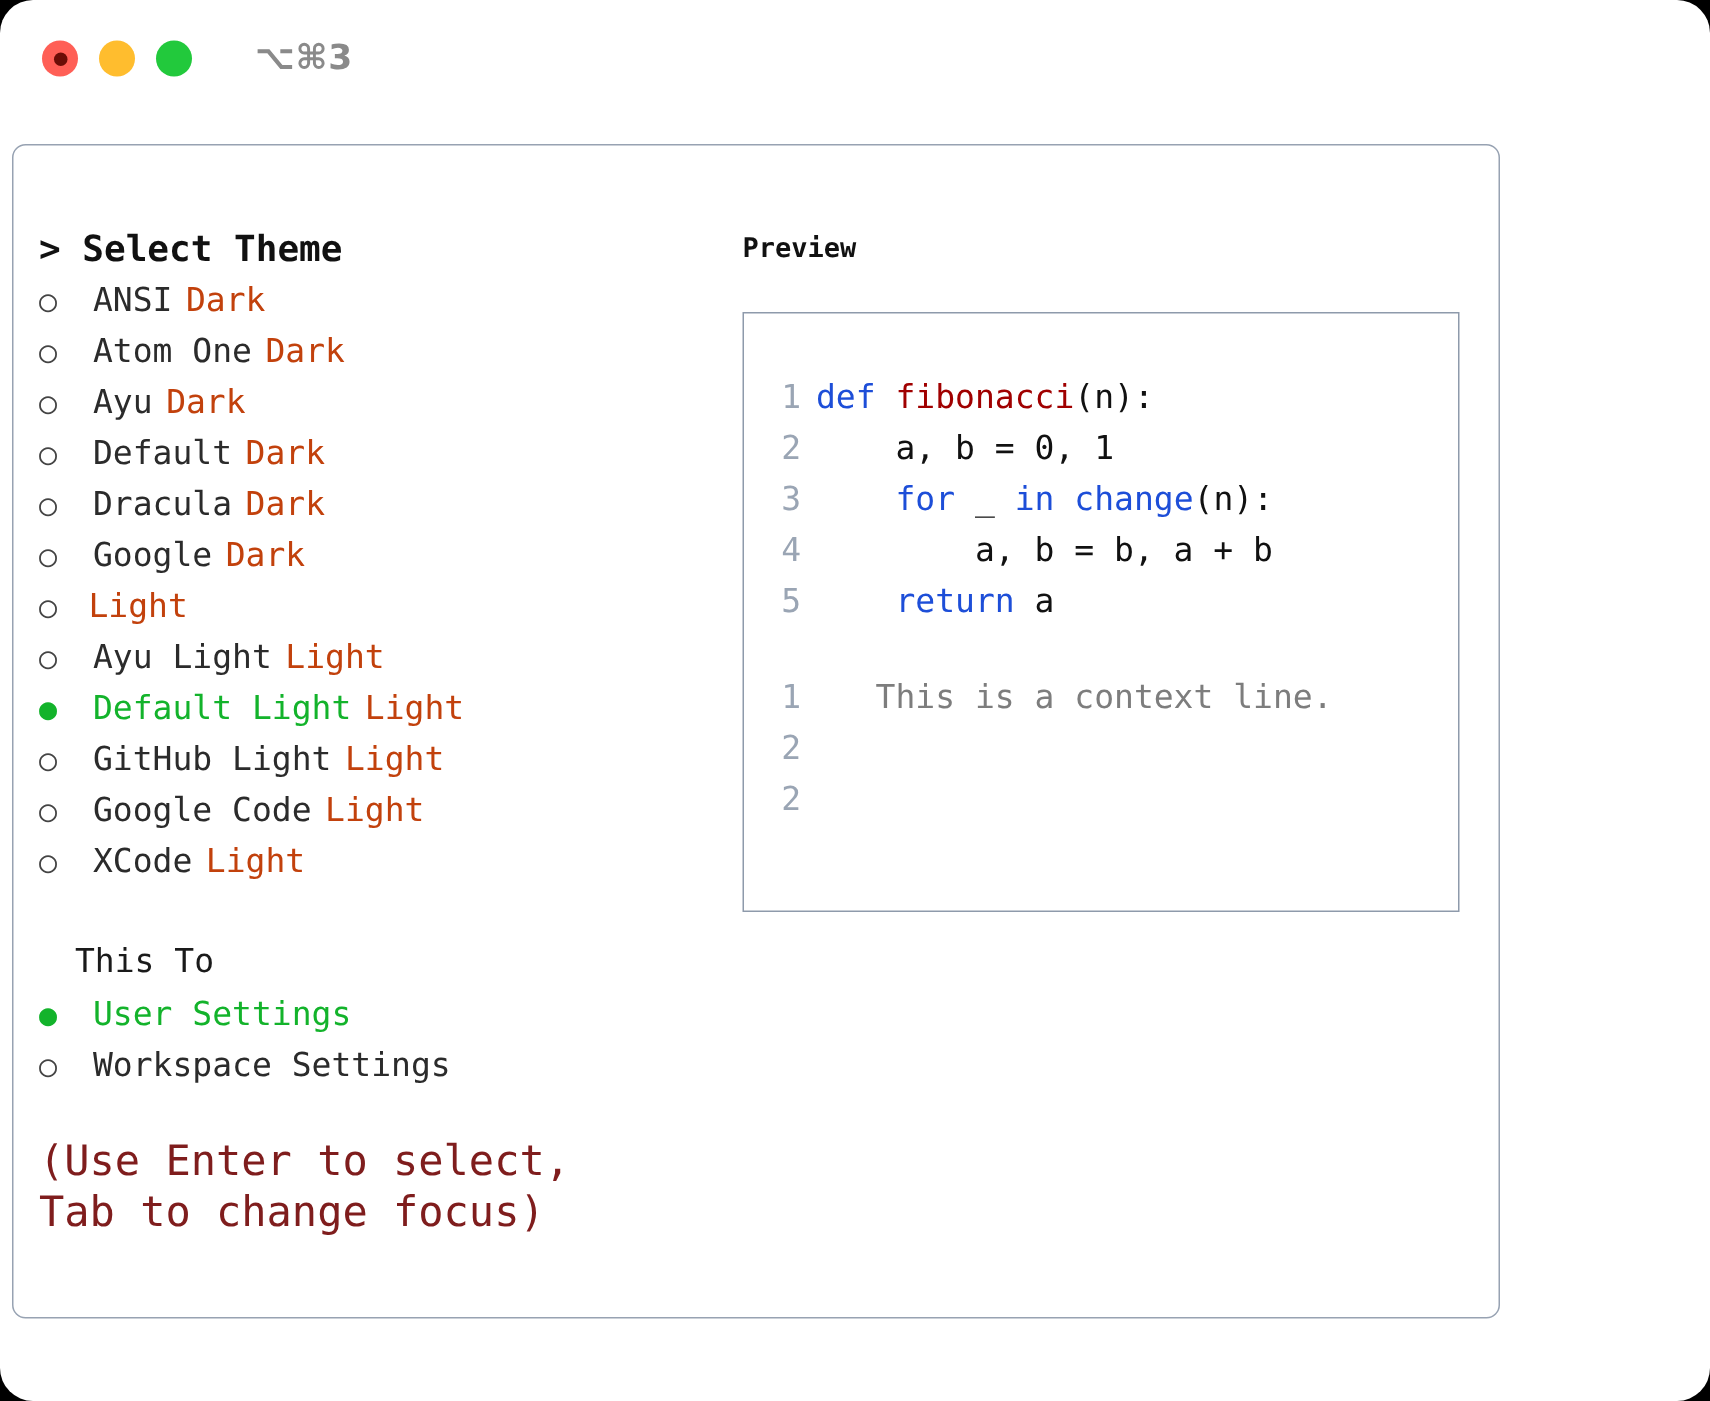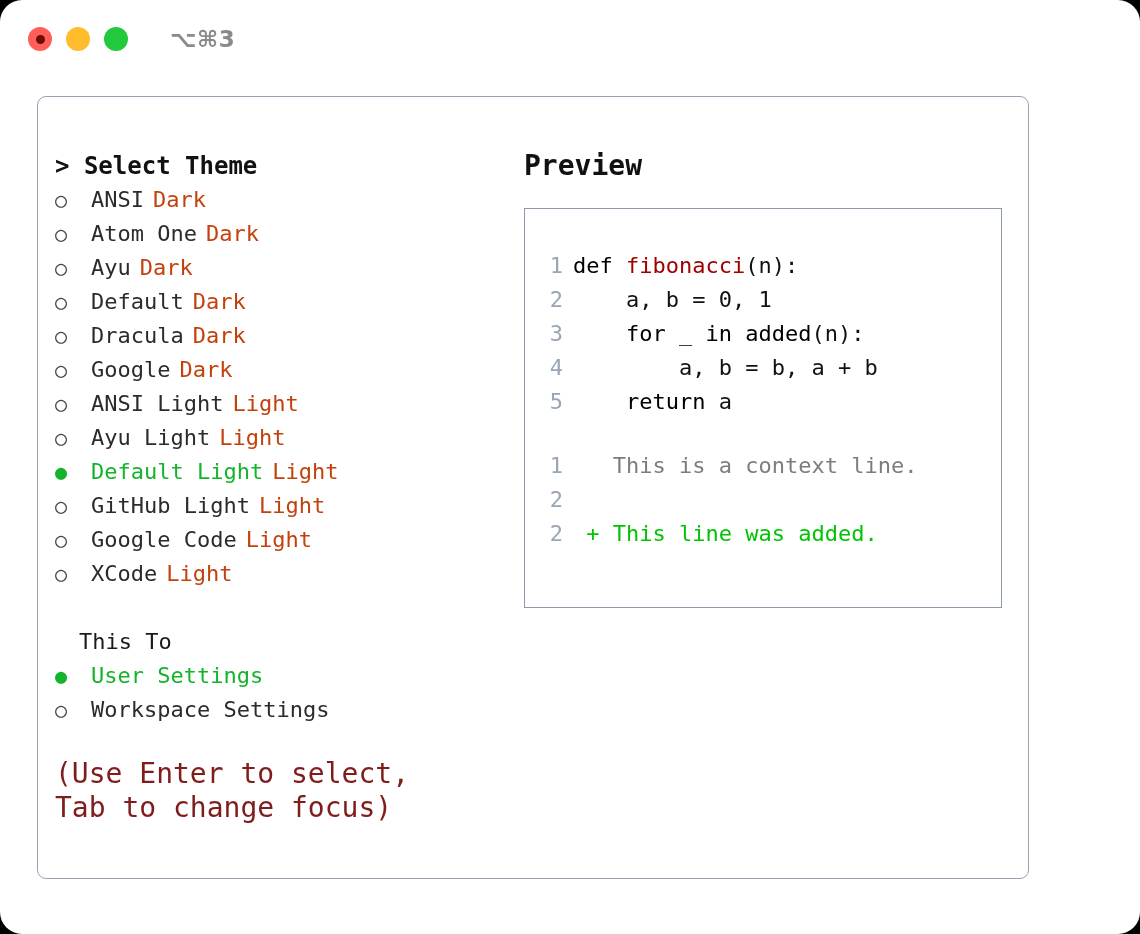"> Select Theme" .panel { left: 37px -> 8px }
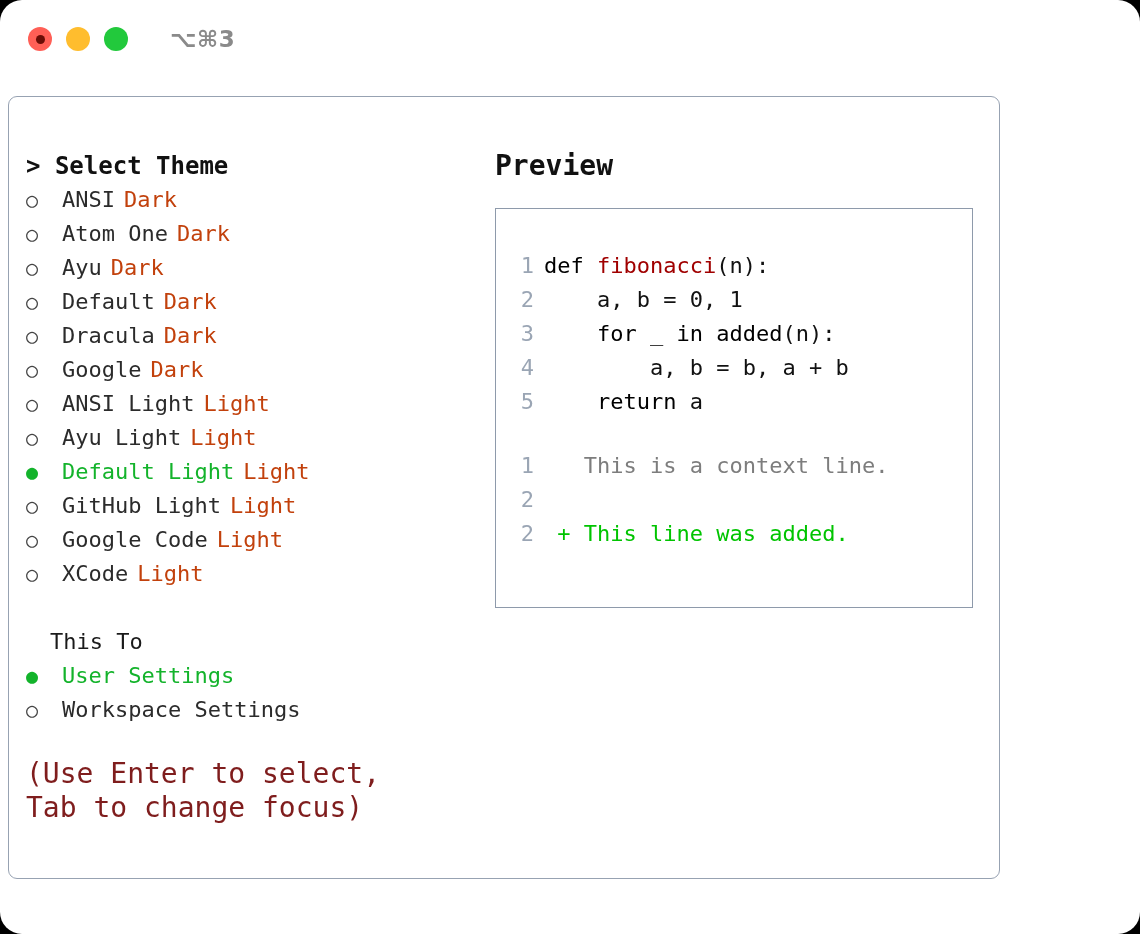"Preview" .preview-title { font-size: 28px -> 18px }
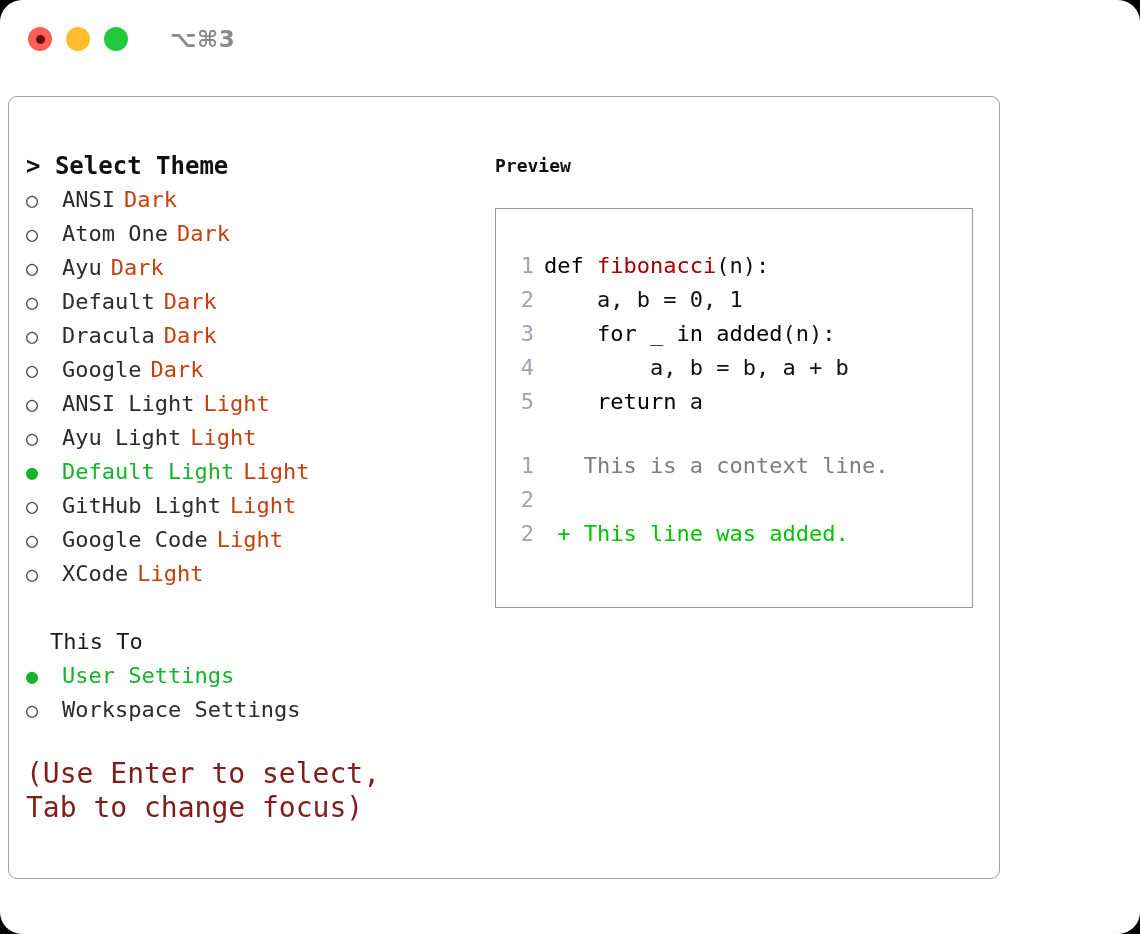"def" .tok-kw { color: #000000 -> #1d4ed8 }
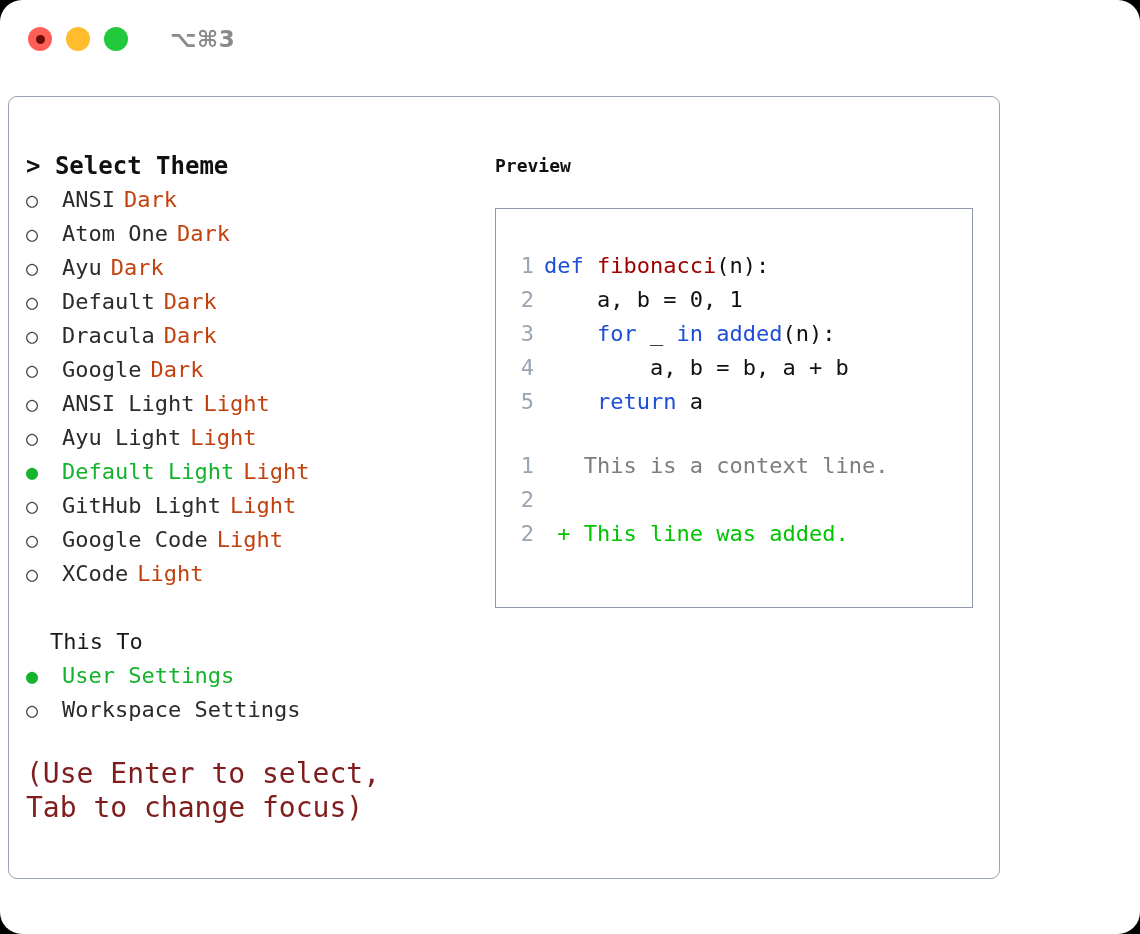"added" span.tok-kw { text: added -> change }
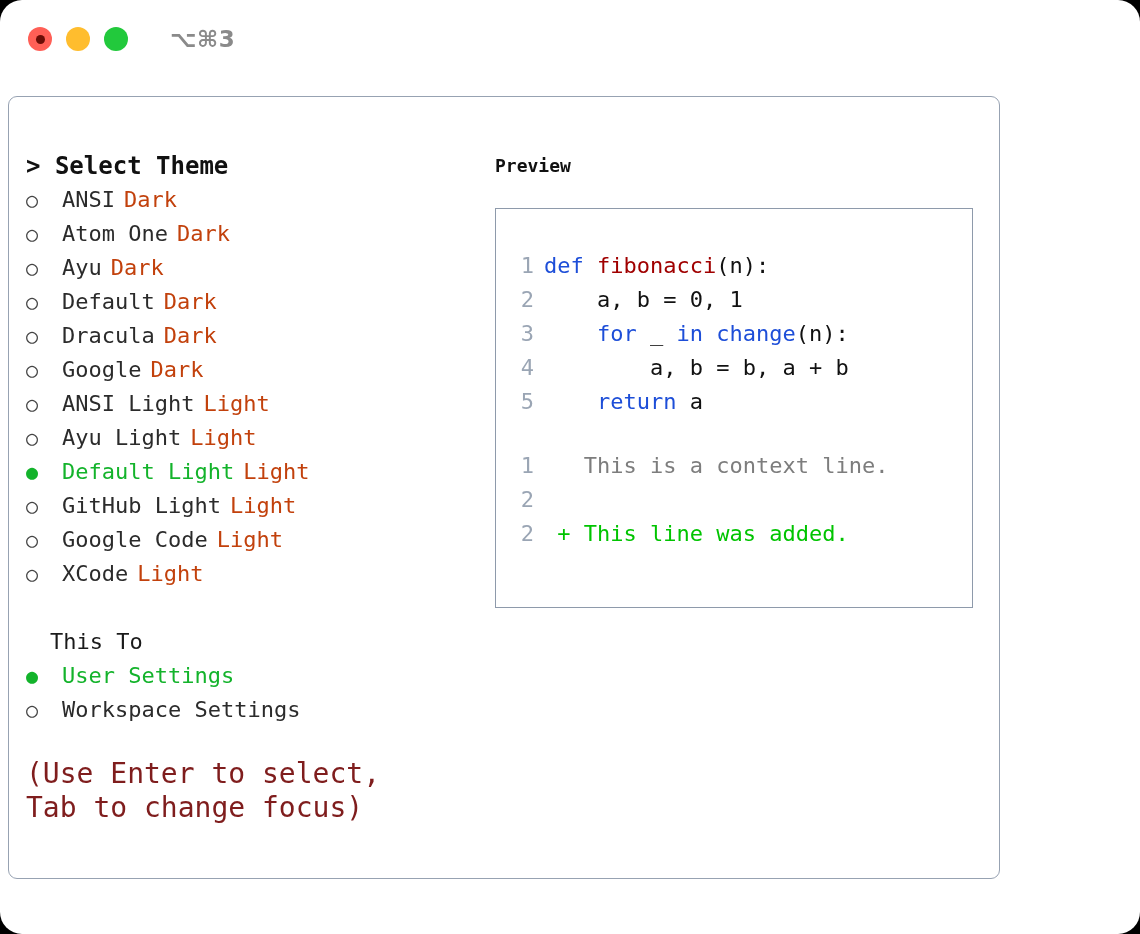"ANSI Light" span.opt-label { html: <span>ANSI Light</span> -> none }
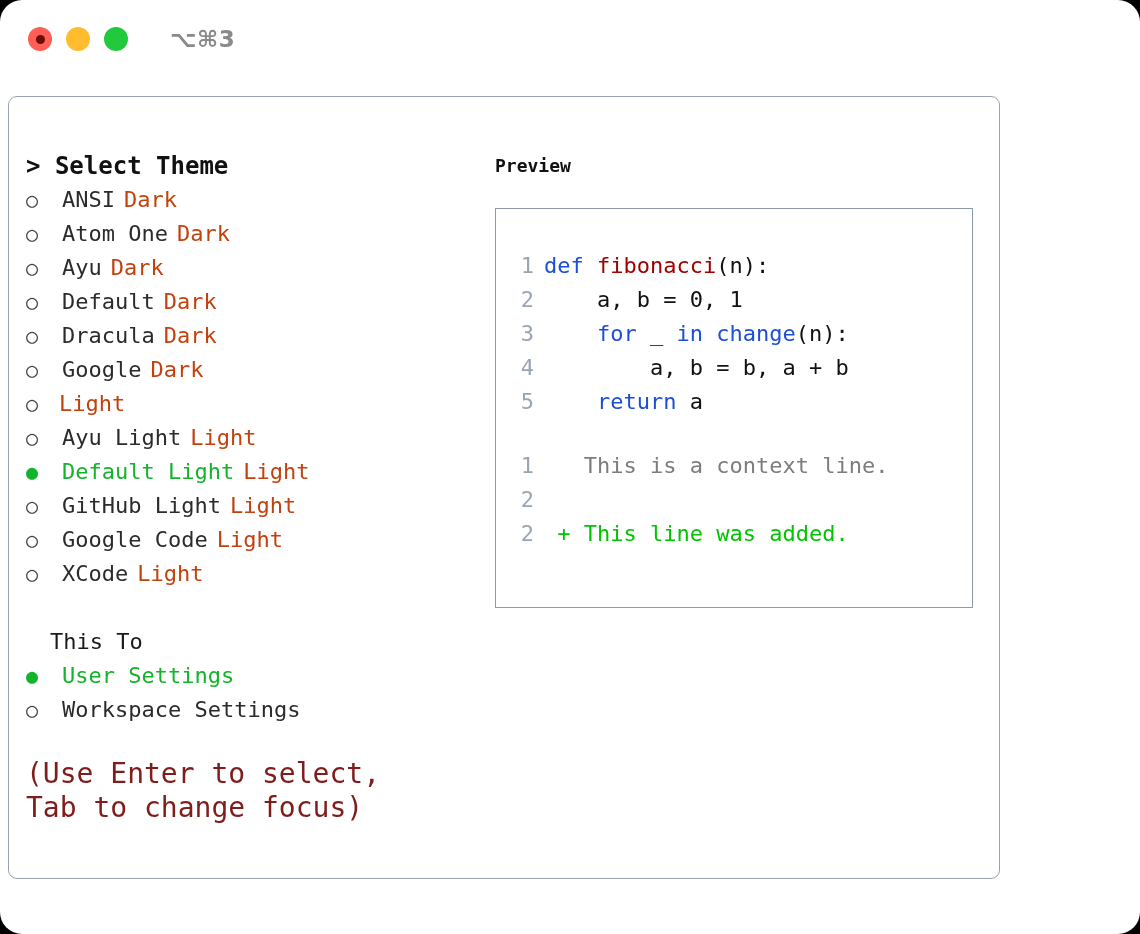"+ This line was added." span.code-text { html: <span><span> + This line was added.</span></span> -> none }
